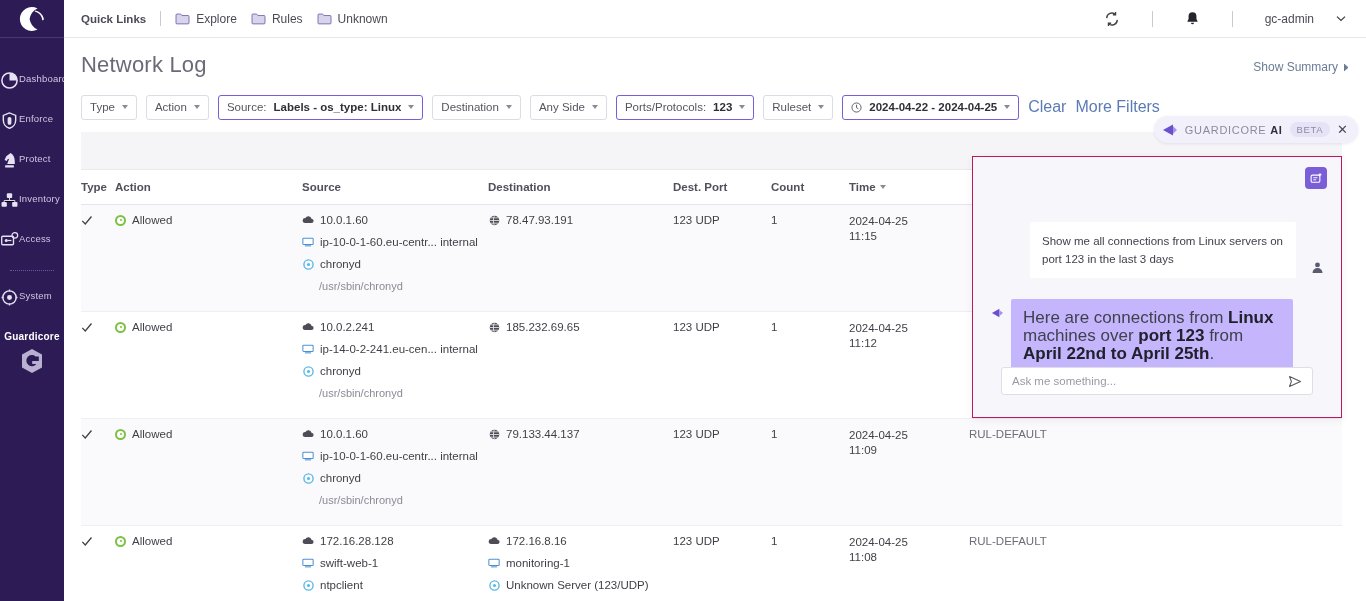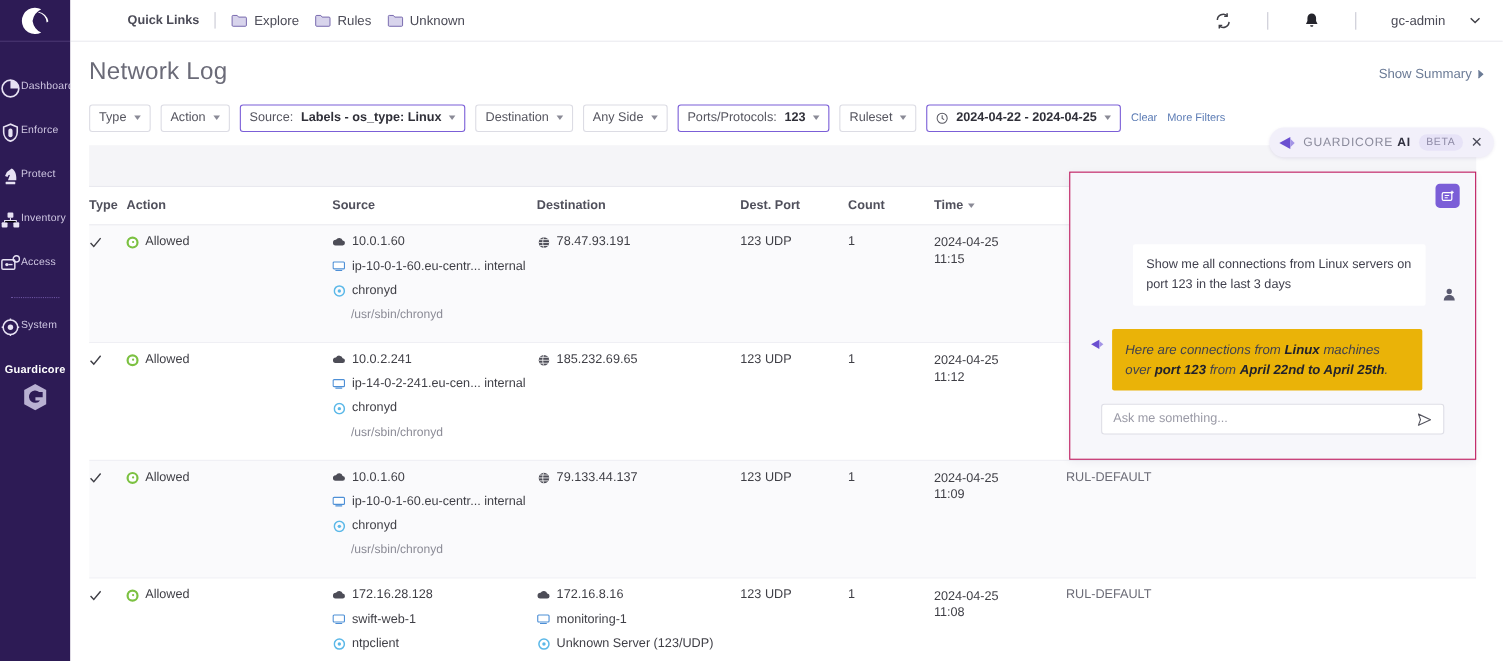"Quick Links" #quicklinks { margin-left: 35px -> none }
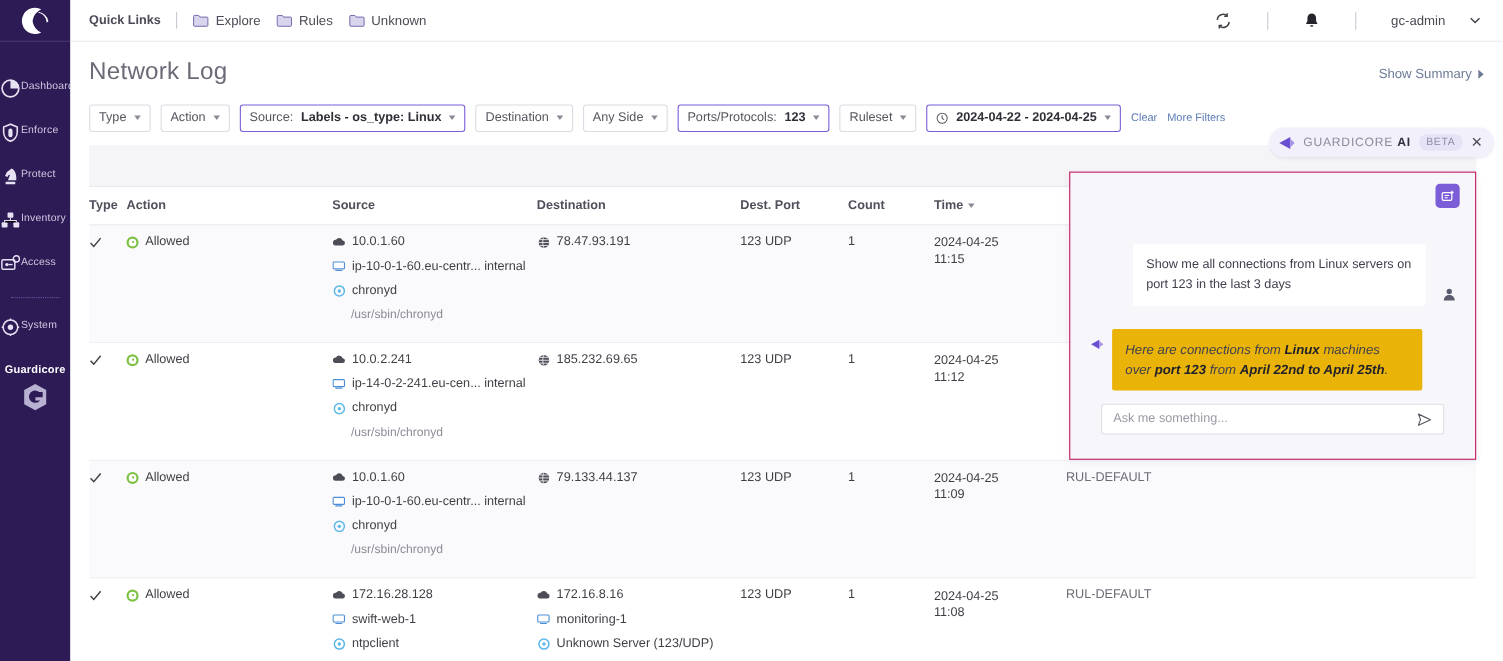"Clear" .link-btn { font-size: 10px -> 16px }
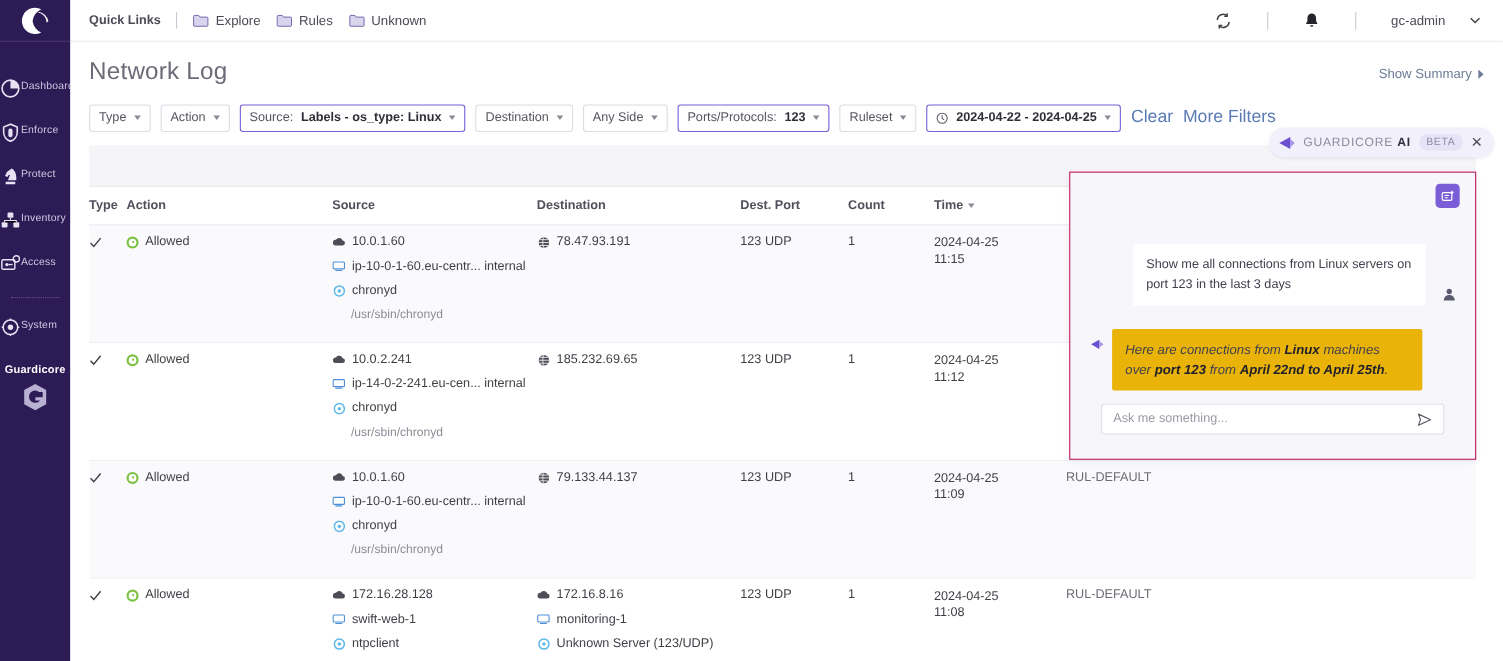"Here are connections from Linux" .msg-bot { background: #eab308 -> #c4b5fd; font-size: 12px -> 17px; font-style: italic -> none }
